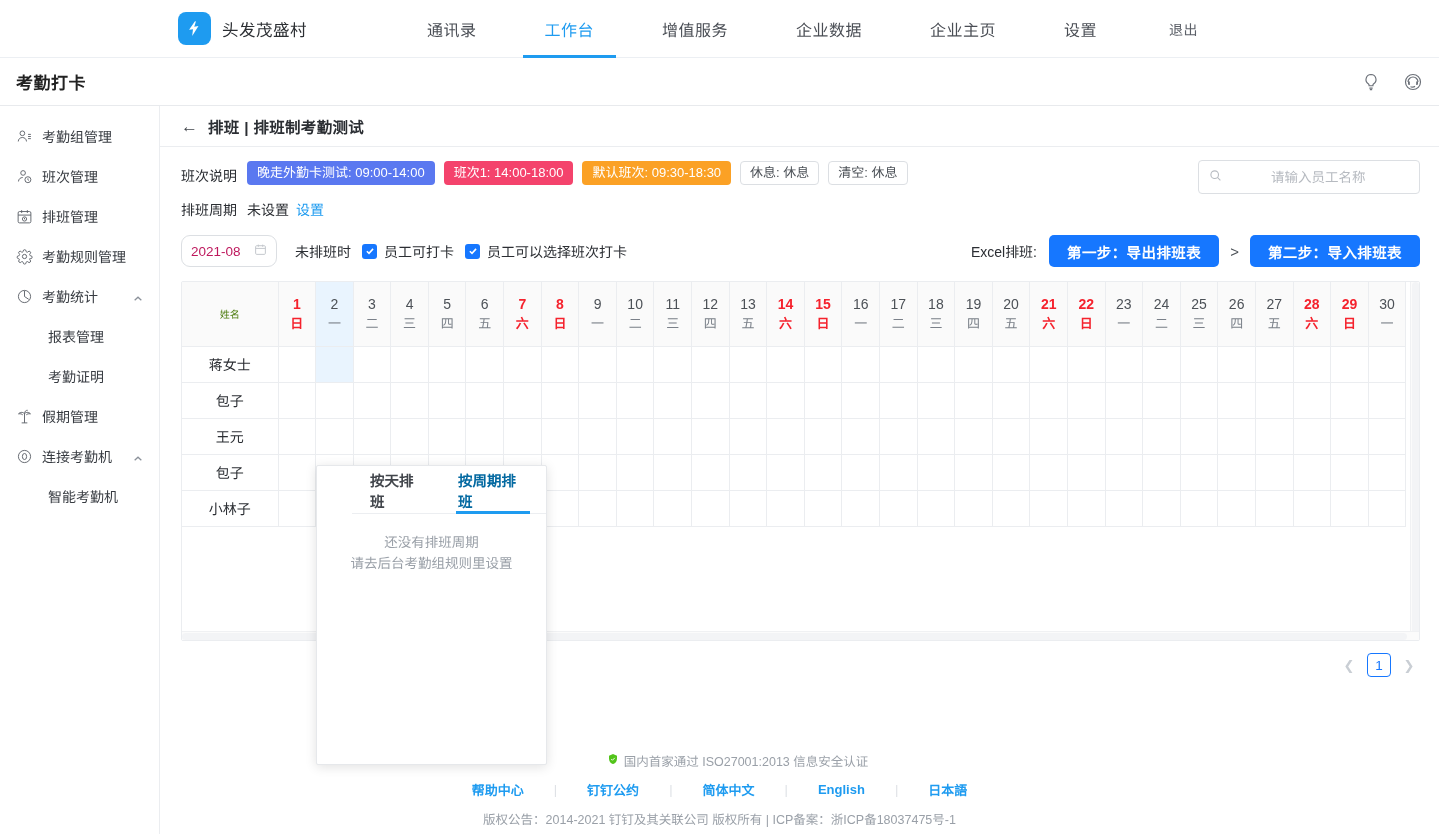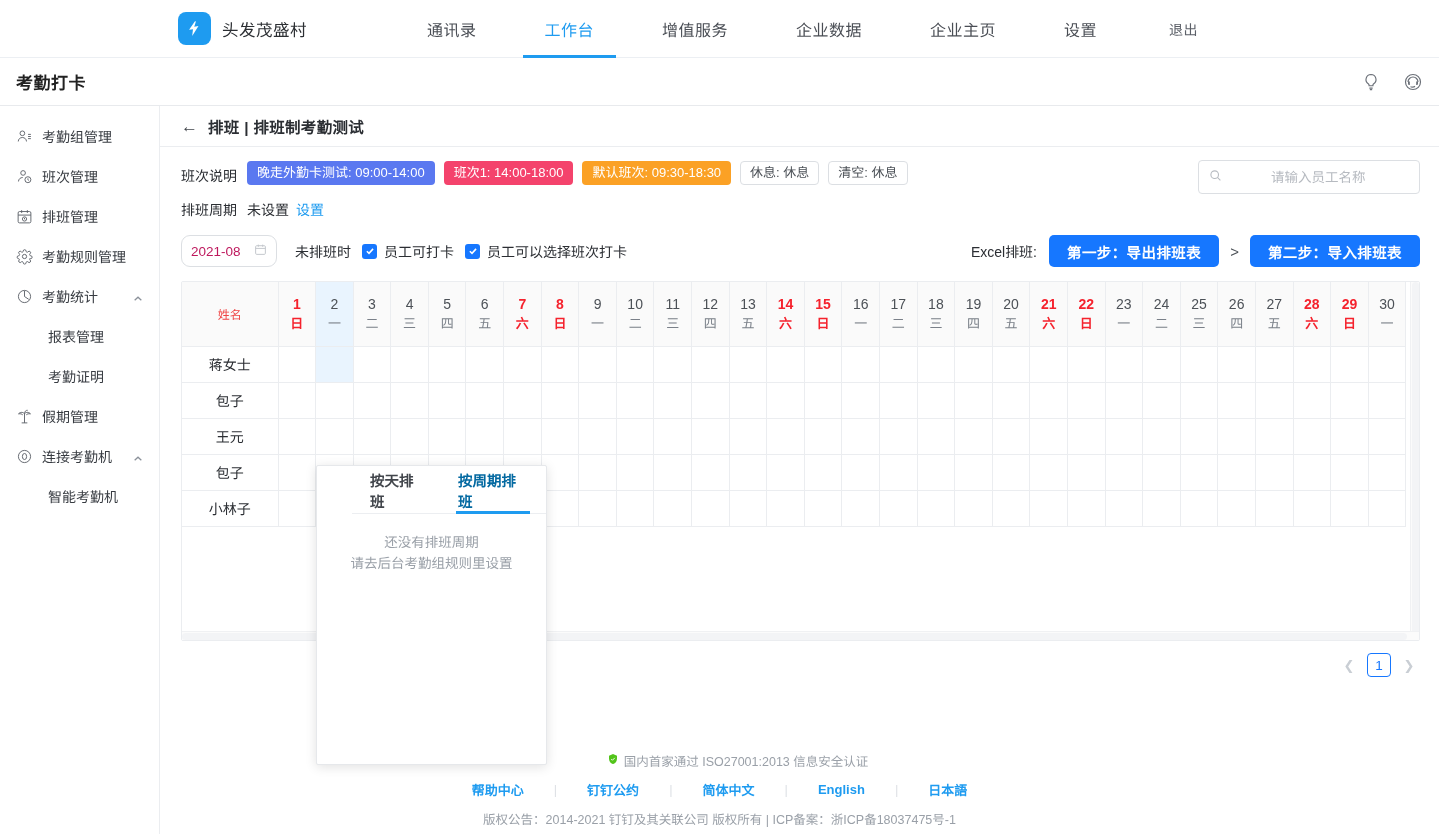"姓名" thead th.namecol { color: #ef4444 -> #4d7c0f; font-size: 12px -> 10px }
